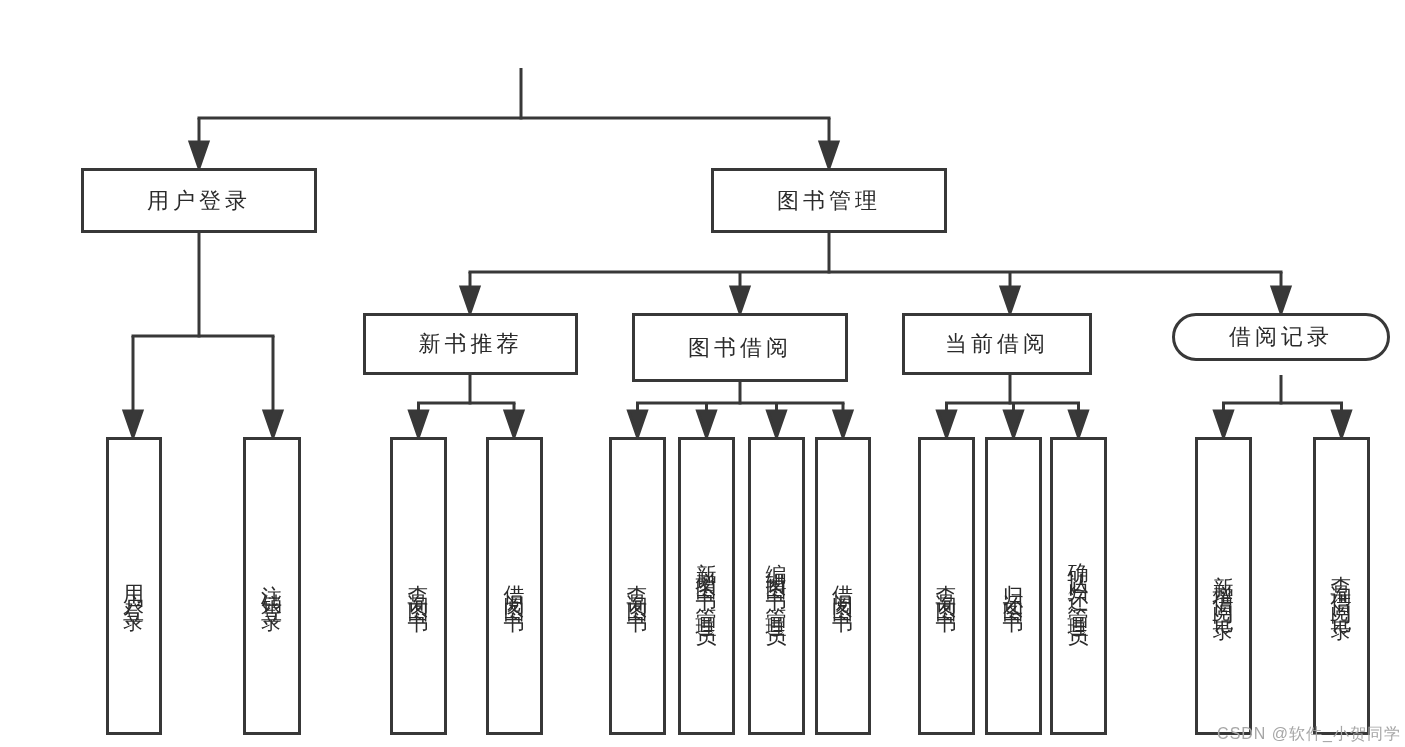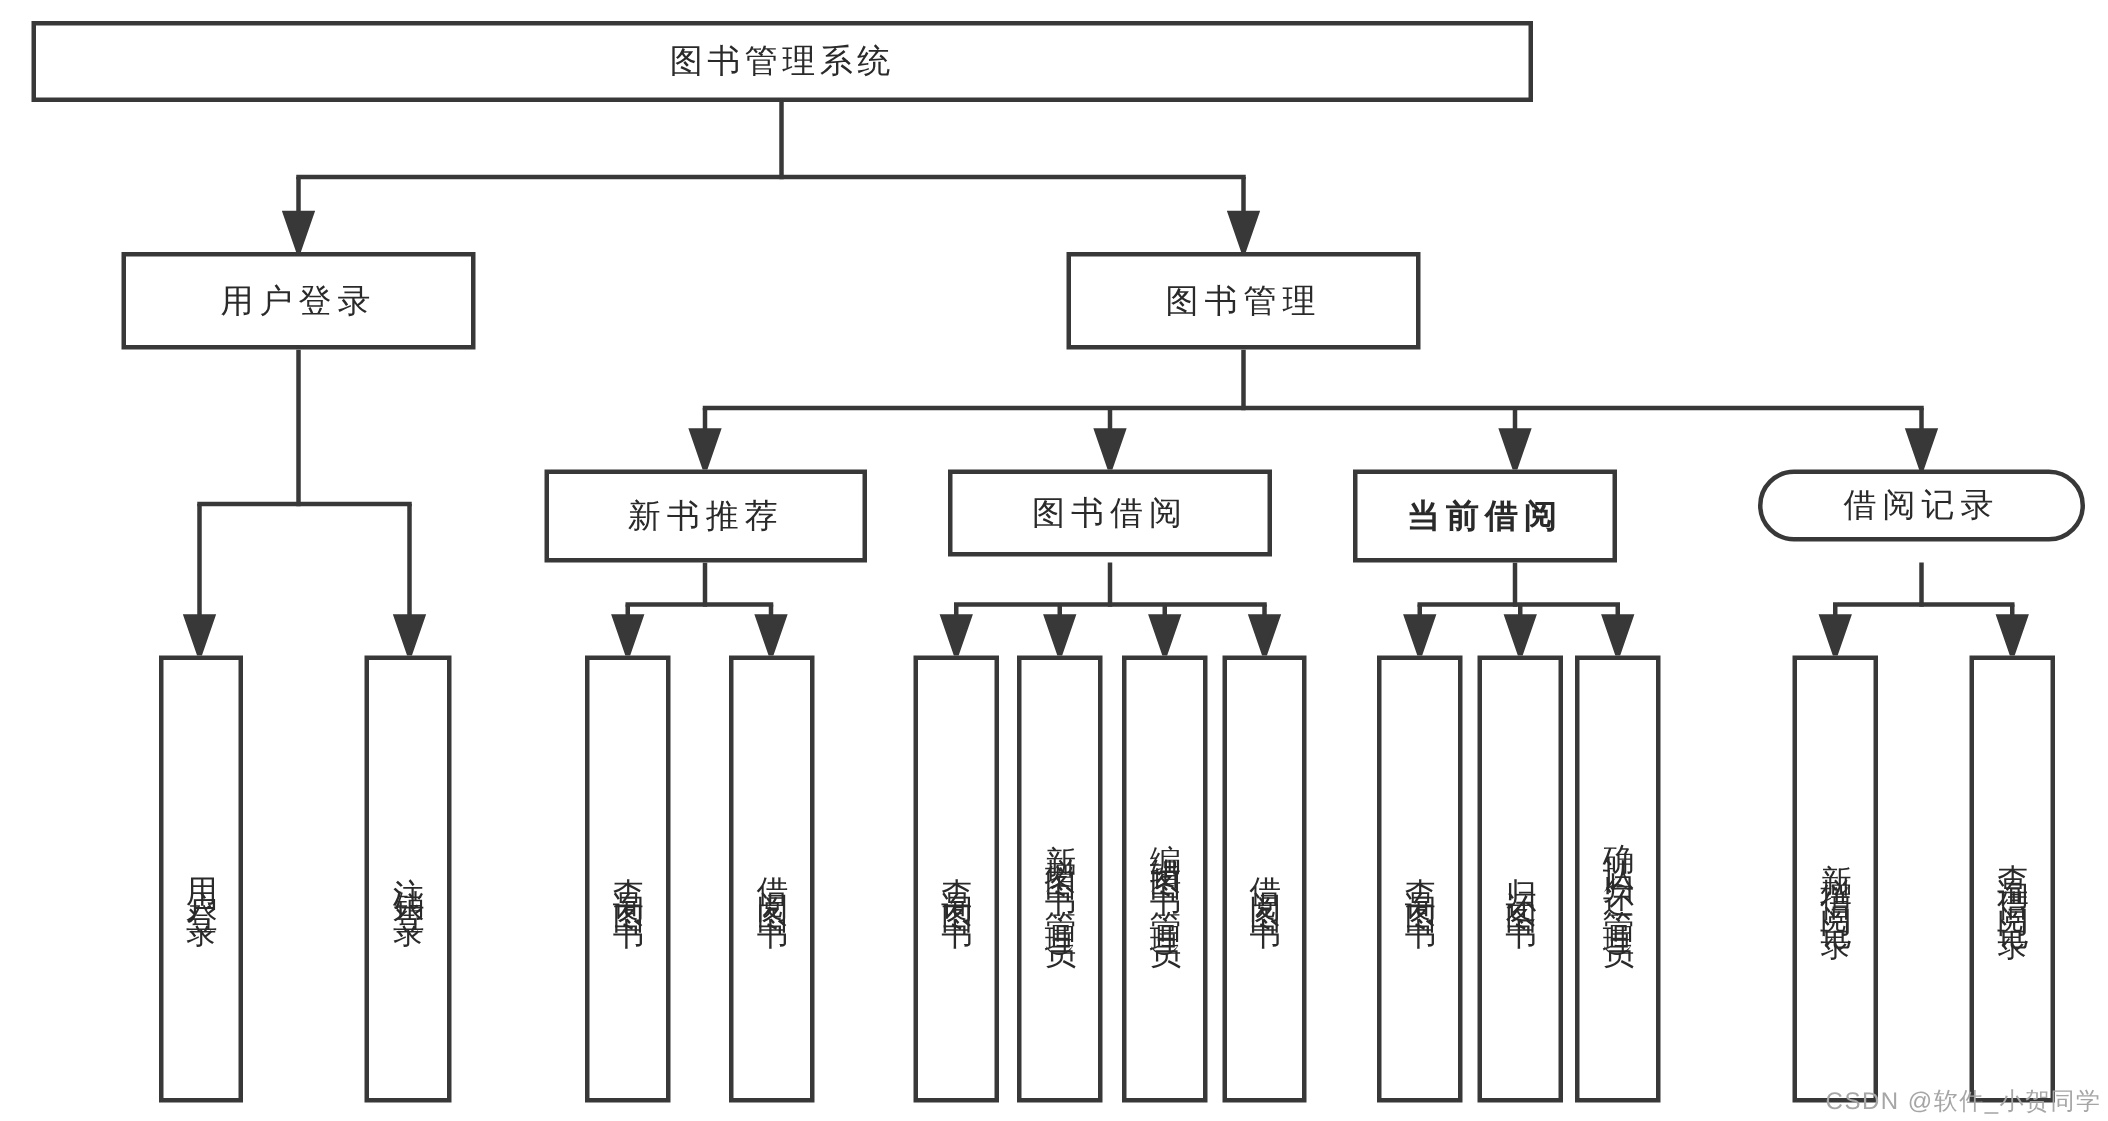"图书管理系统" div.box { html: <div> <span>图书管理系统</span> </div> -> none }
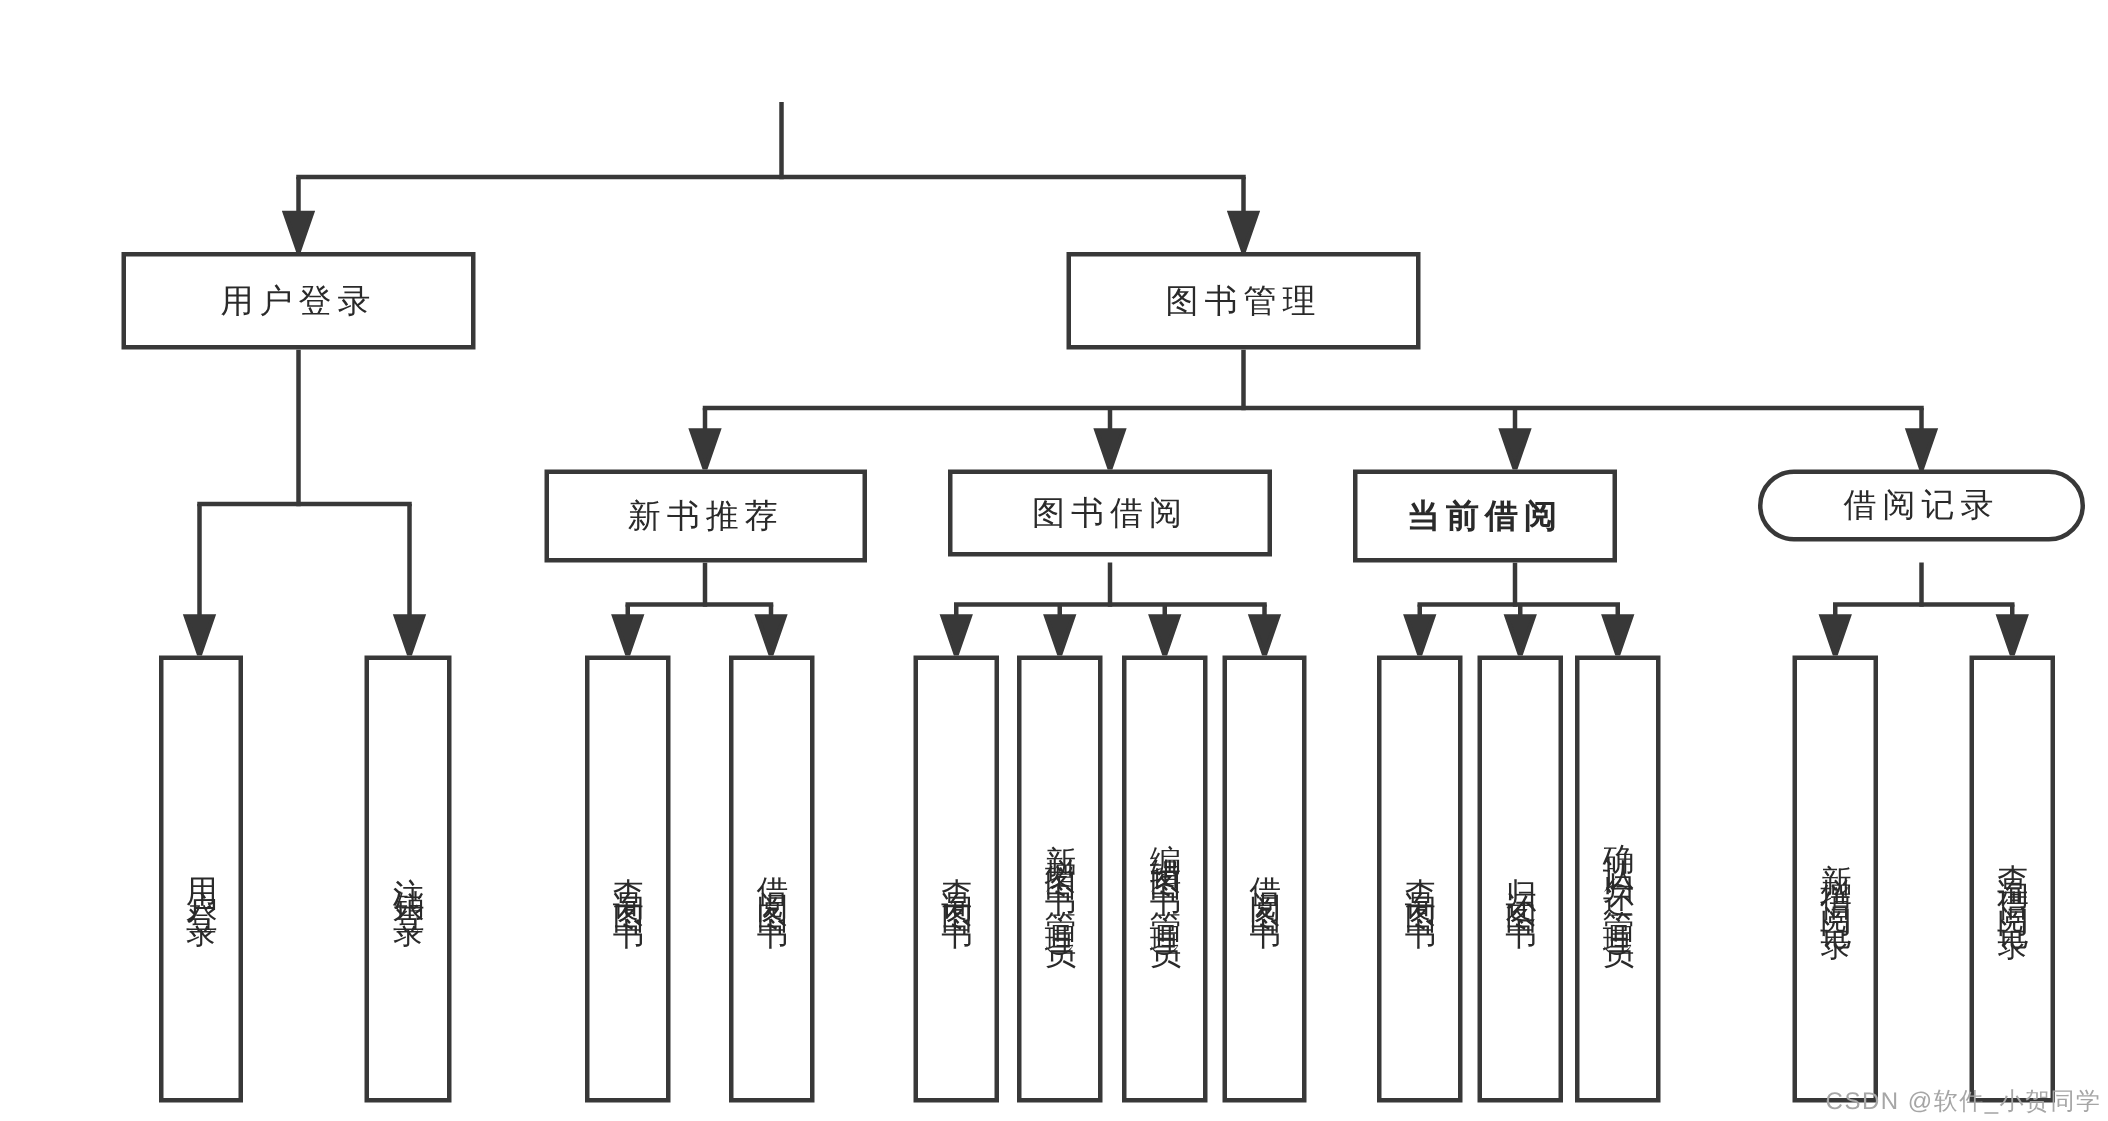"图书借阅" div.box { height: 58px -> 69px }
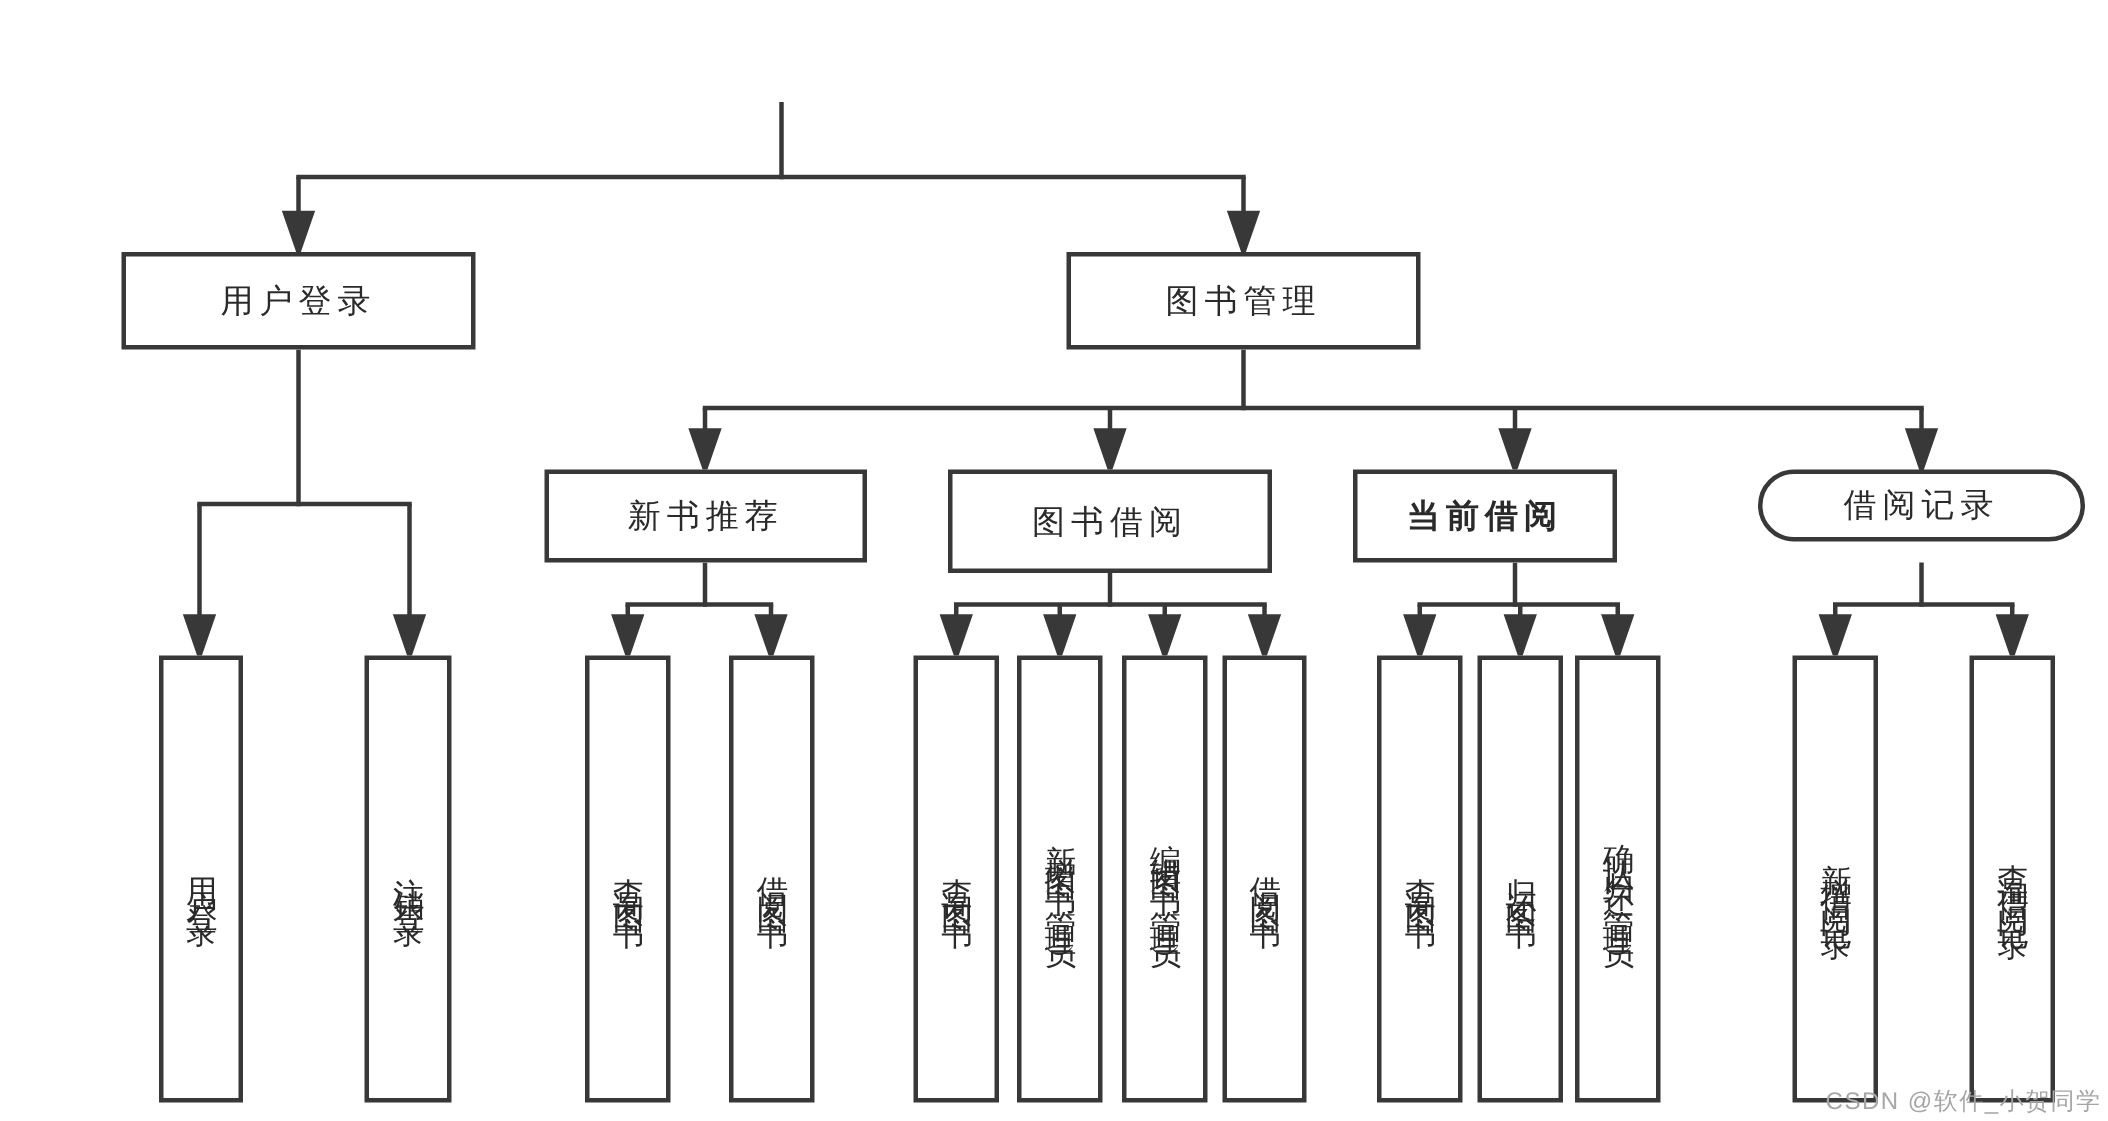"当前借阅" div.box { font-weight: bold -> none; width: 176px -> 190px }
